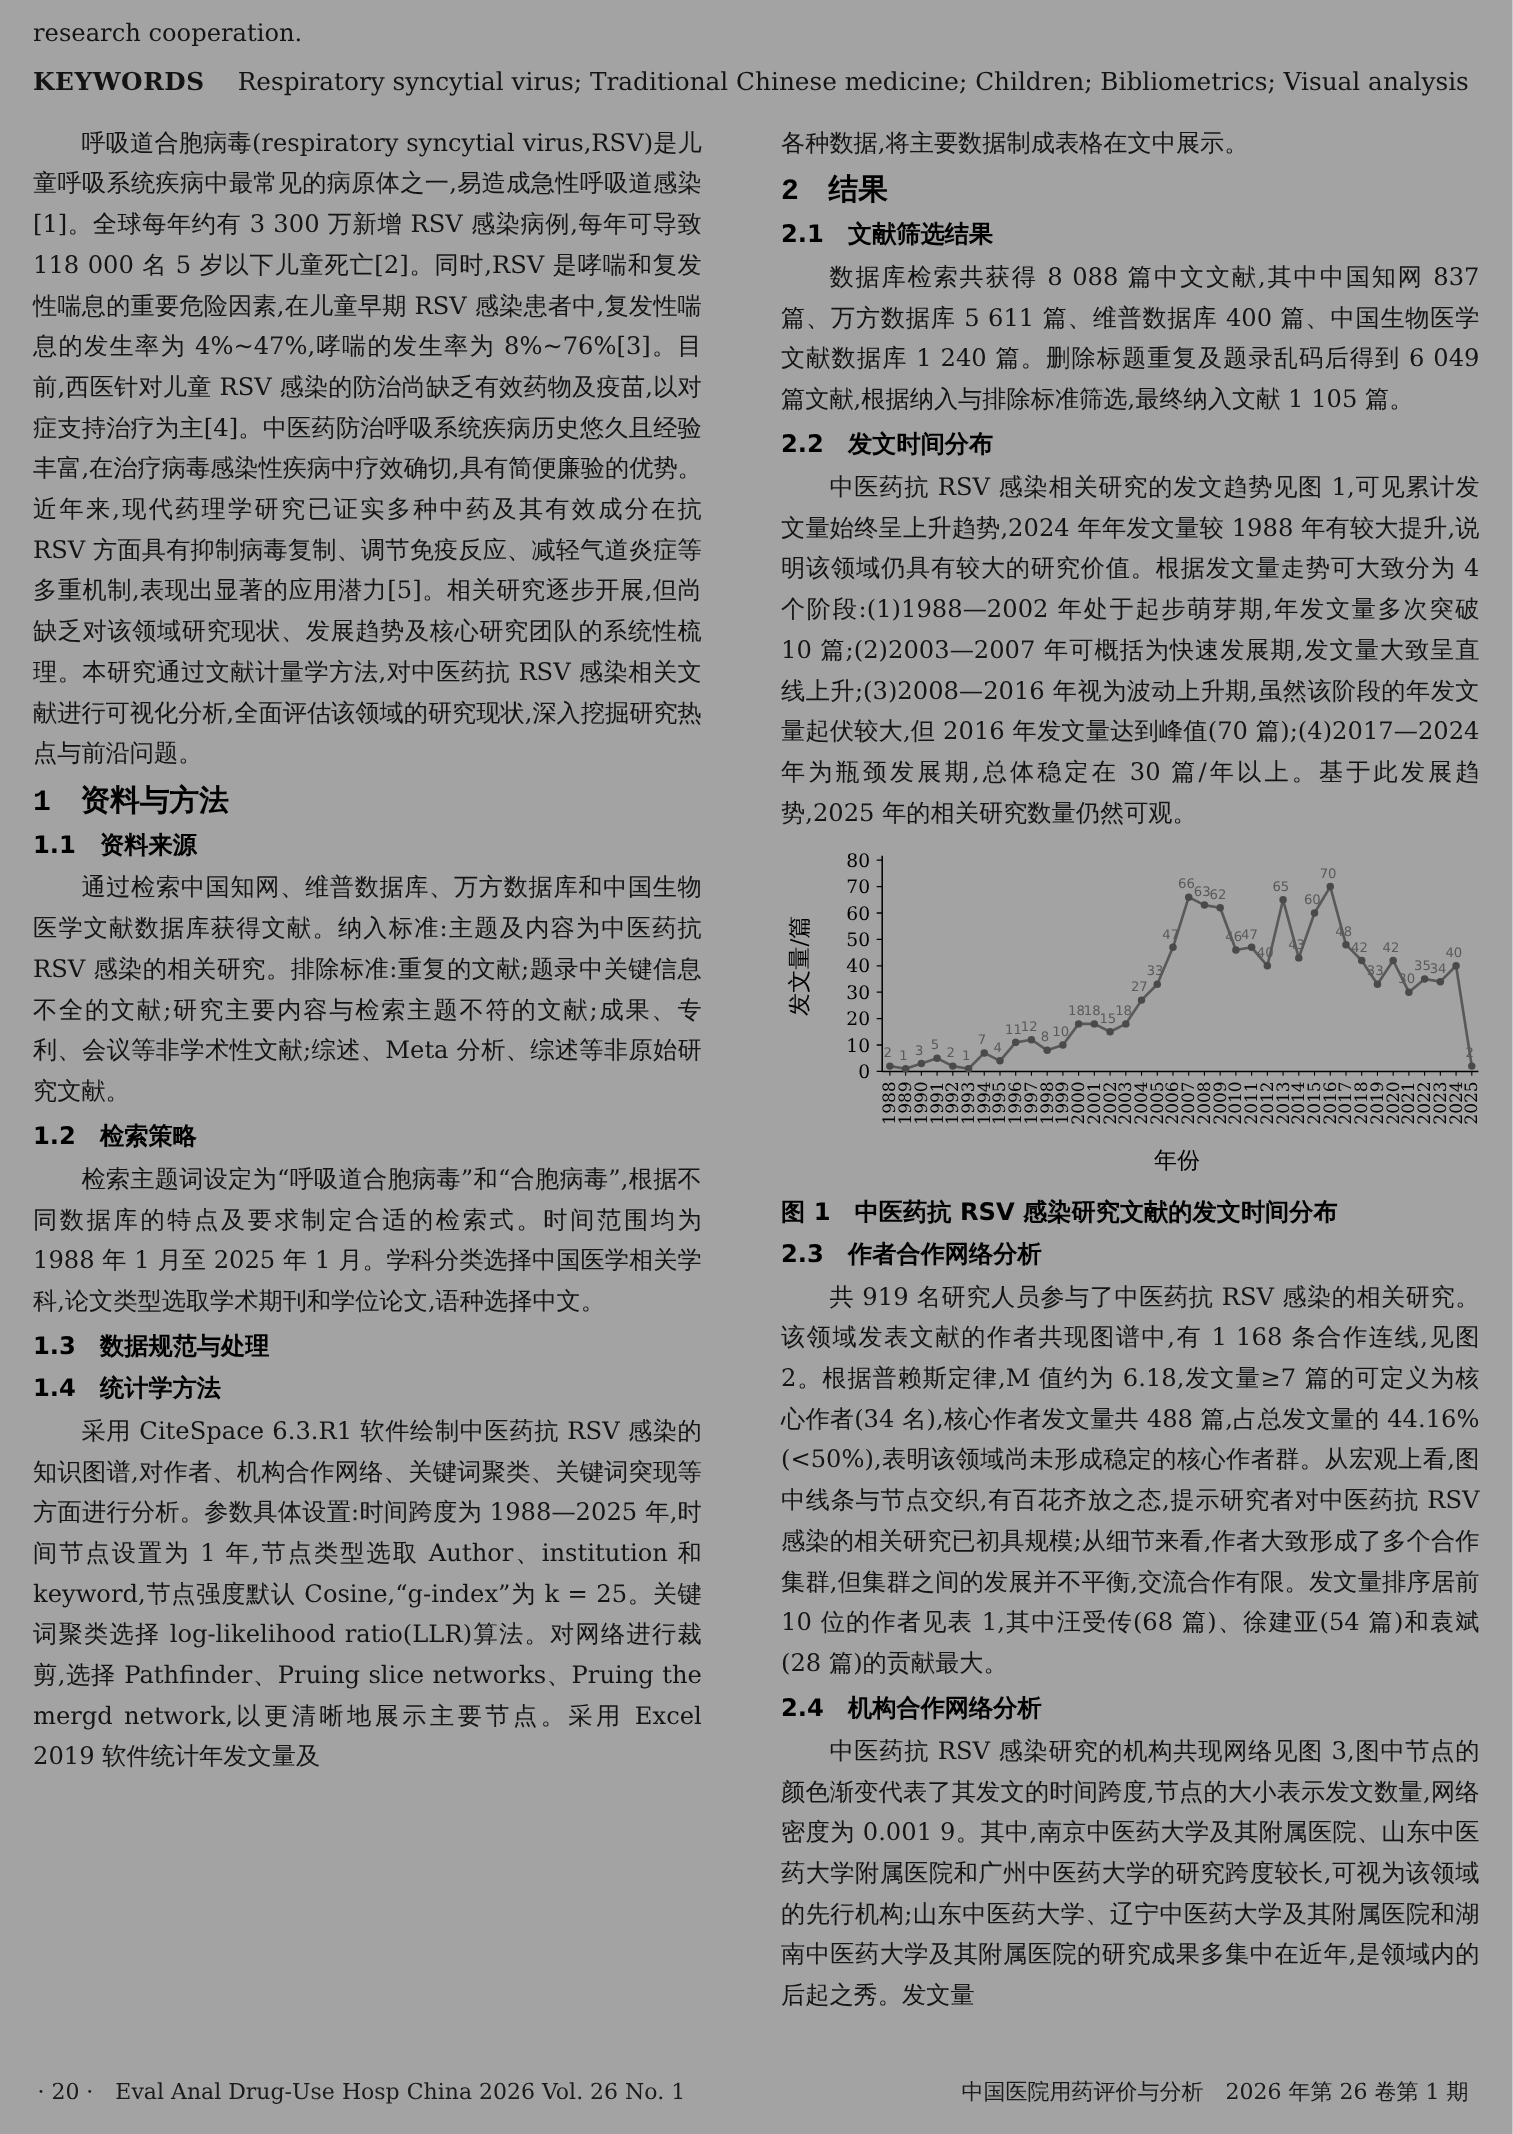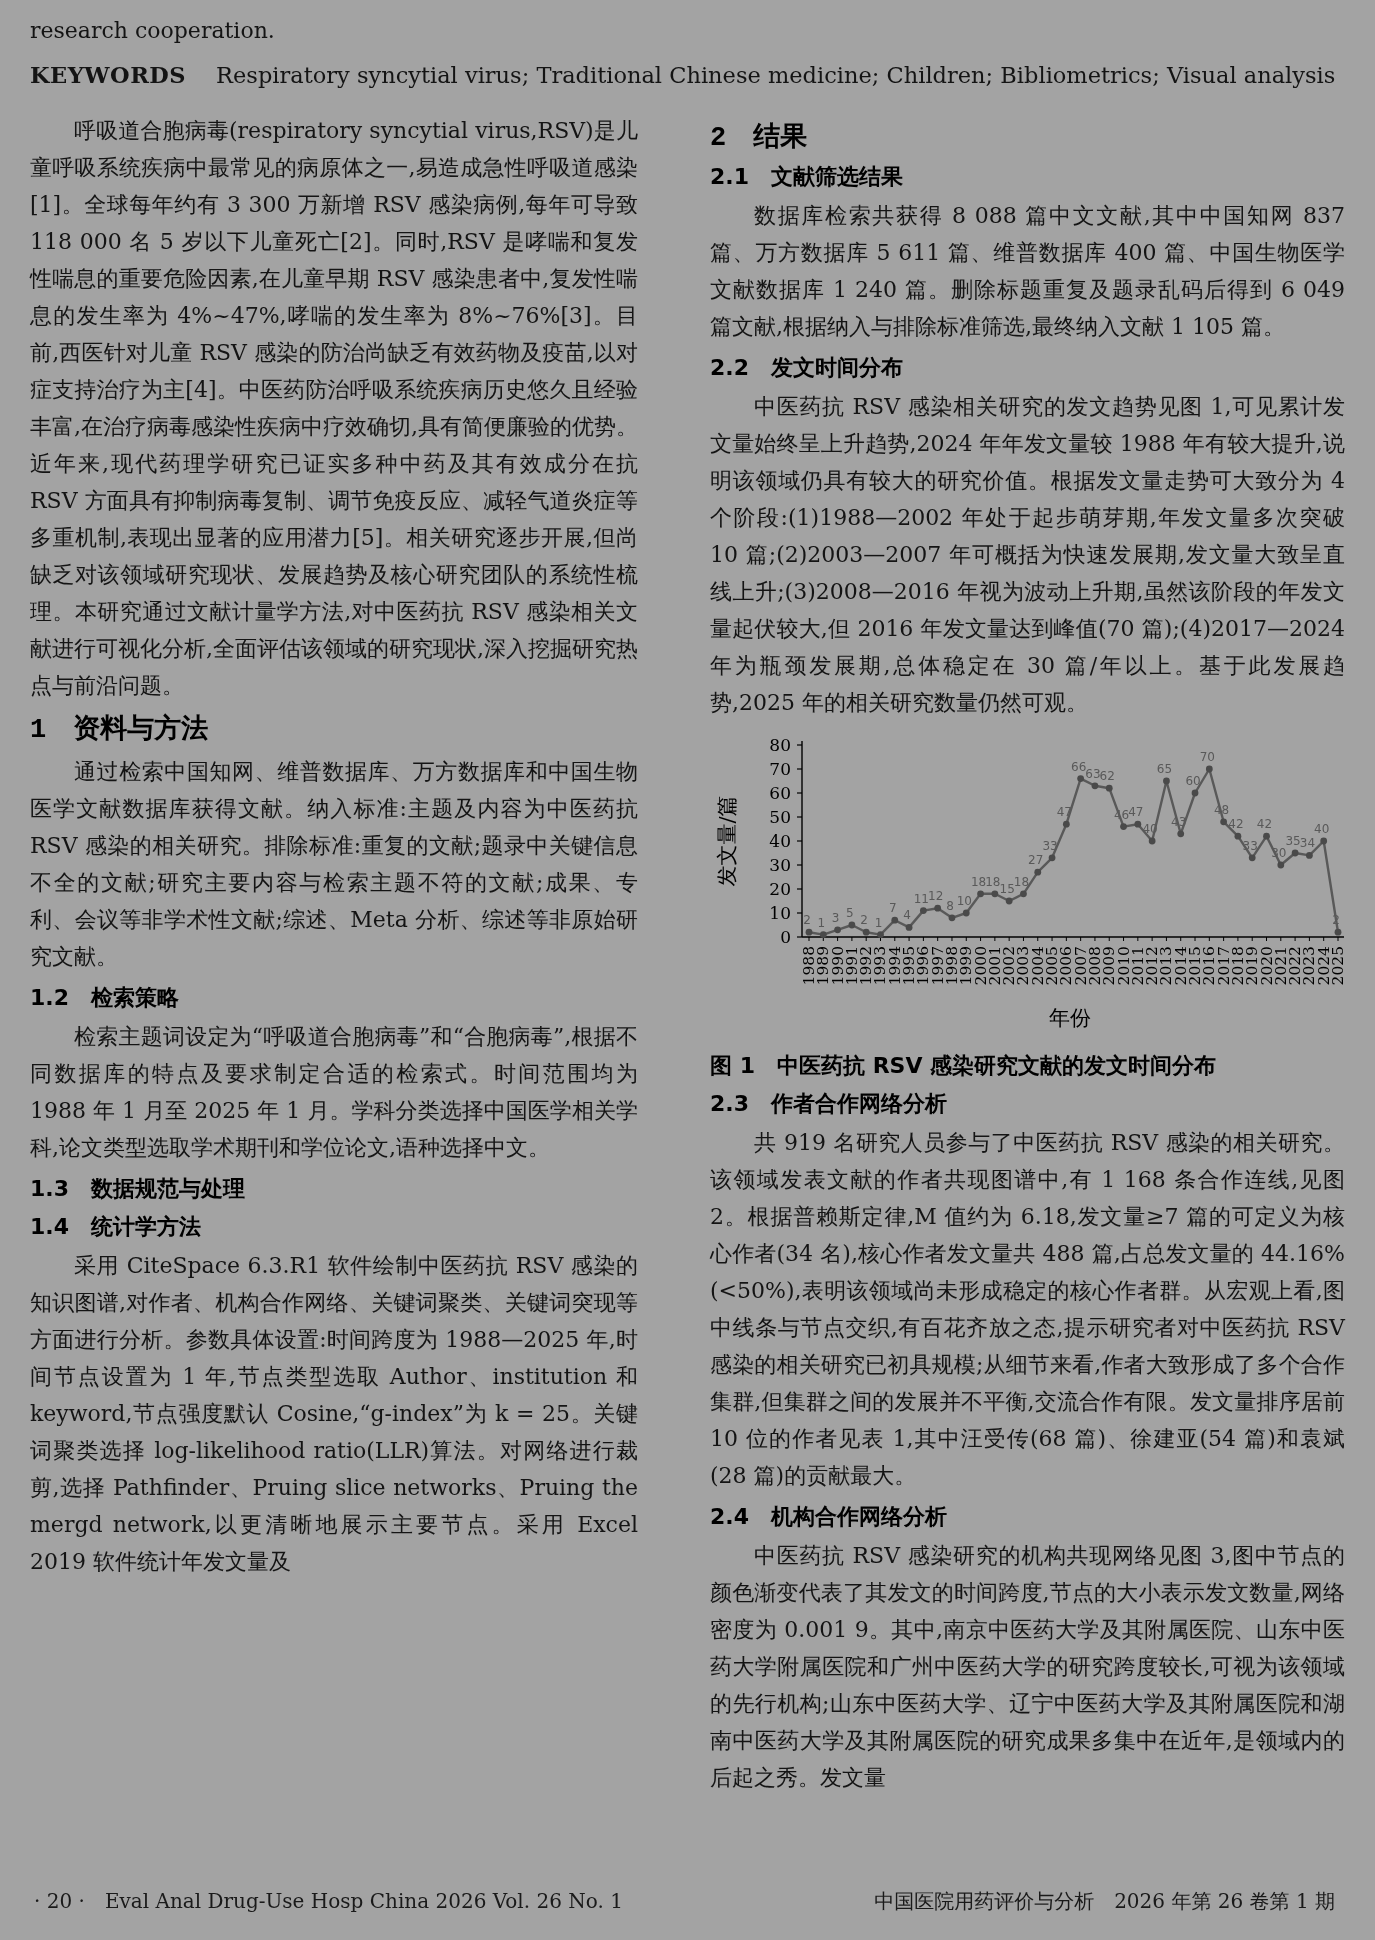"各种数据,将主要数据制成表格在文中展示。" p.body { html: none -> <p>各种数据,将主要数据制成表格在文中展示。</p> }
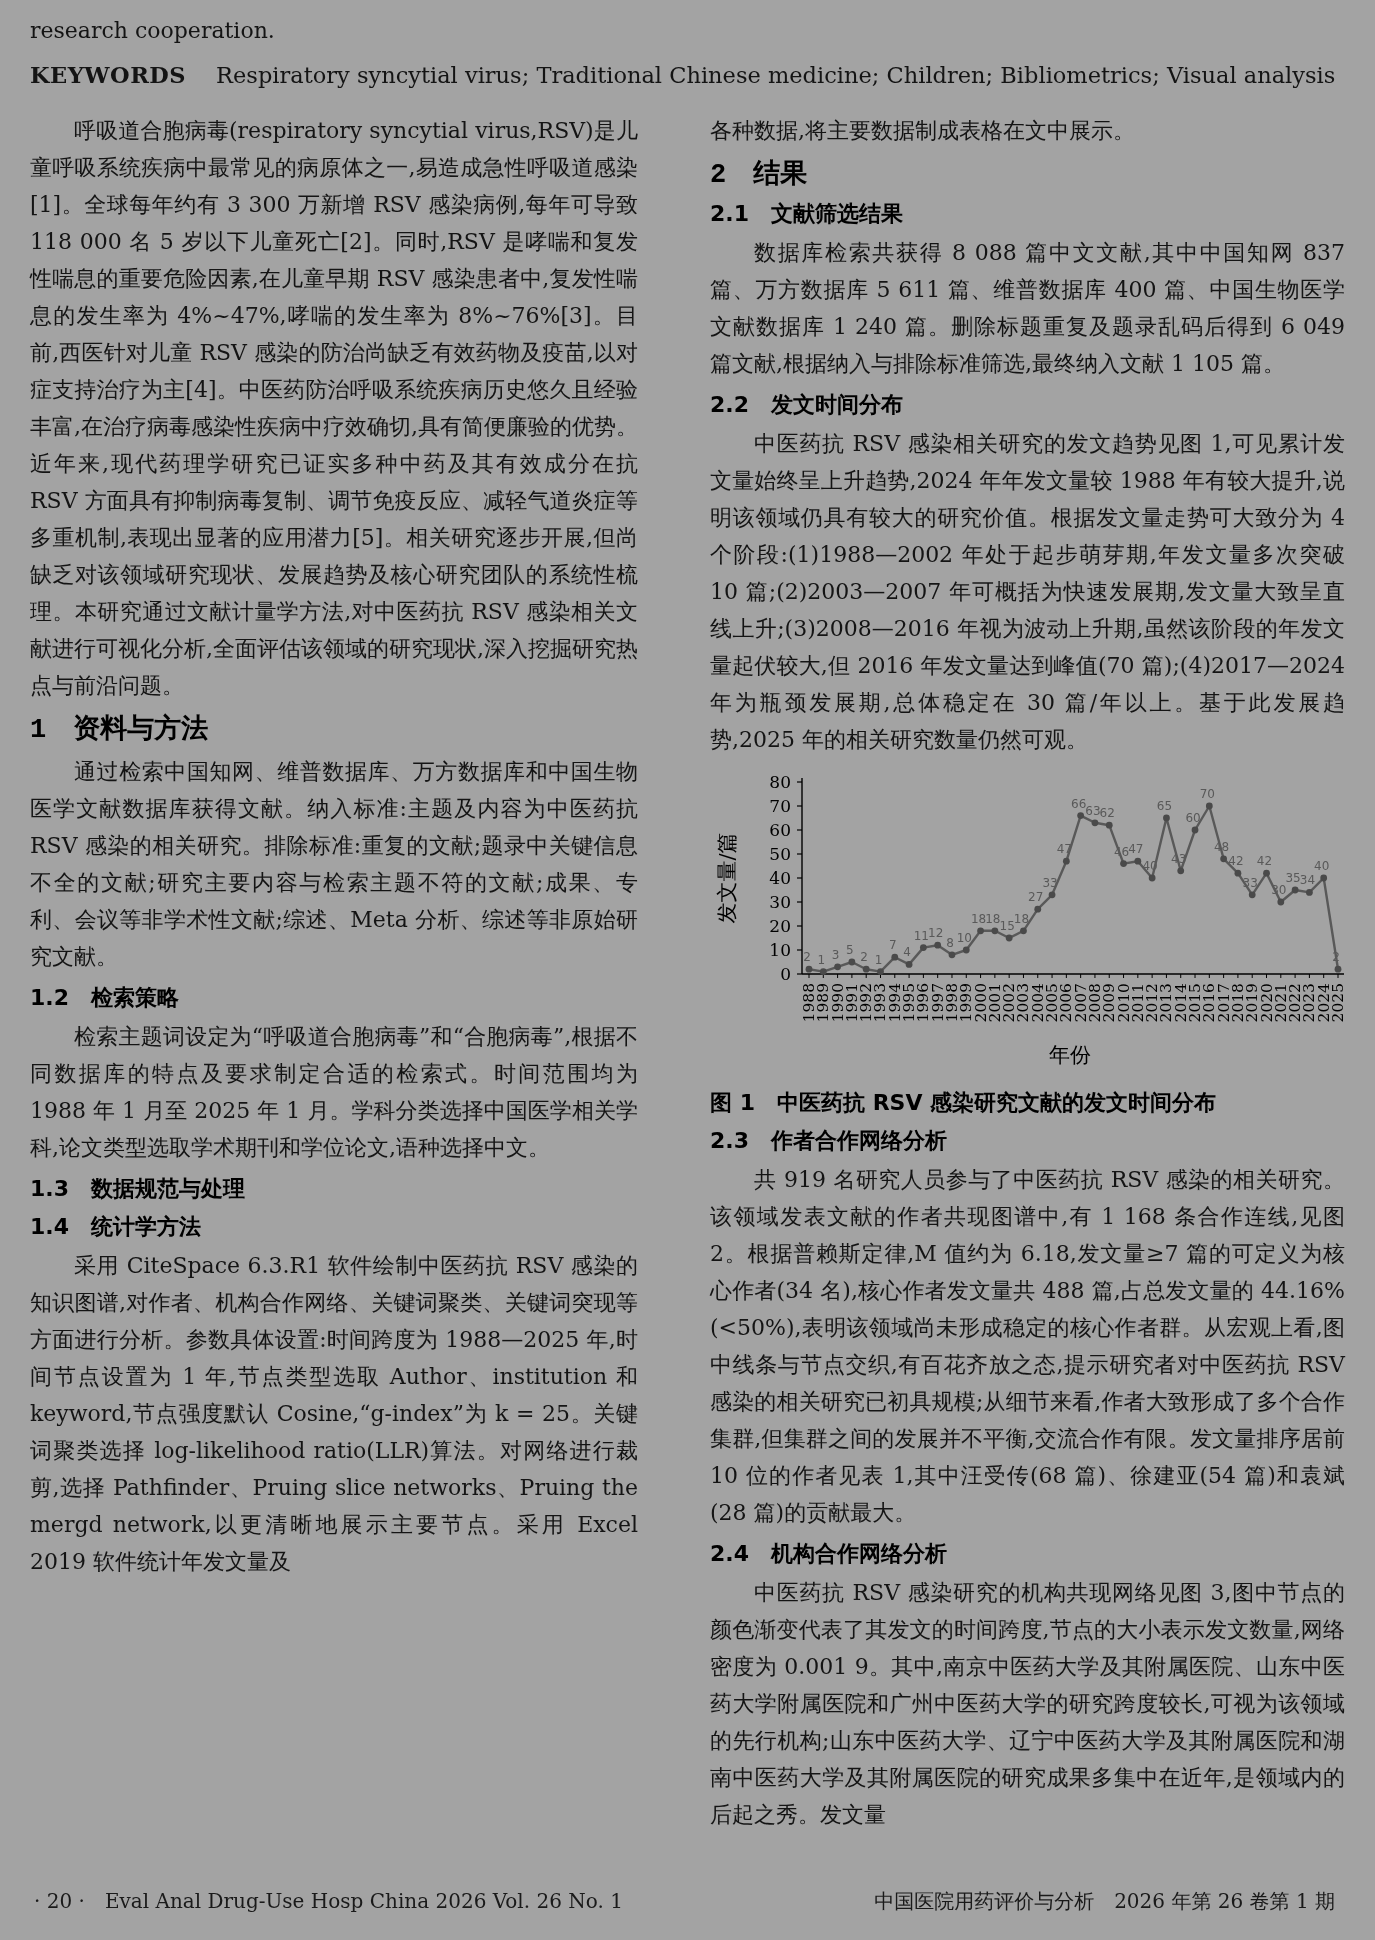"1.1 资料来源" h3.subsec { html: none -> <h3>1.1 资料来源</h3> }
